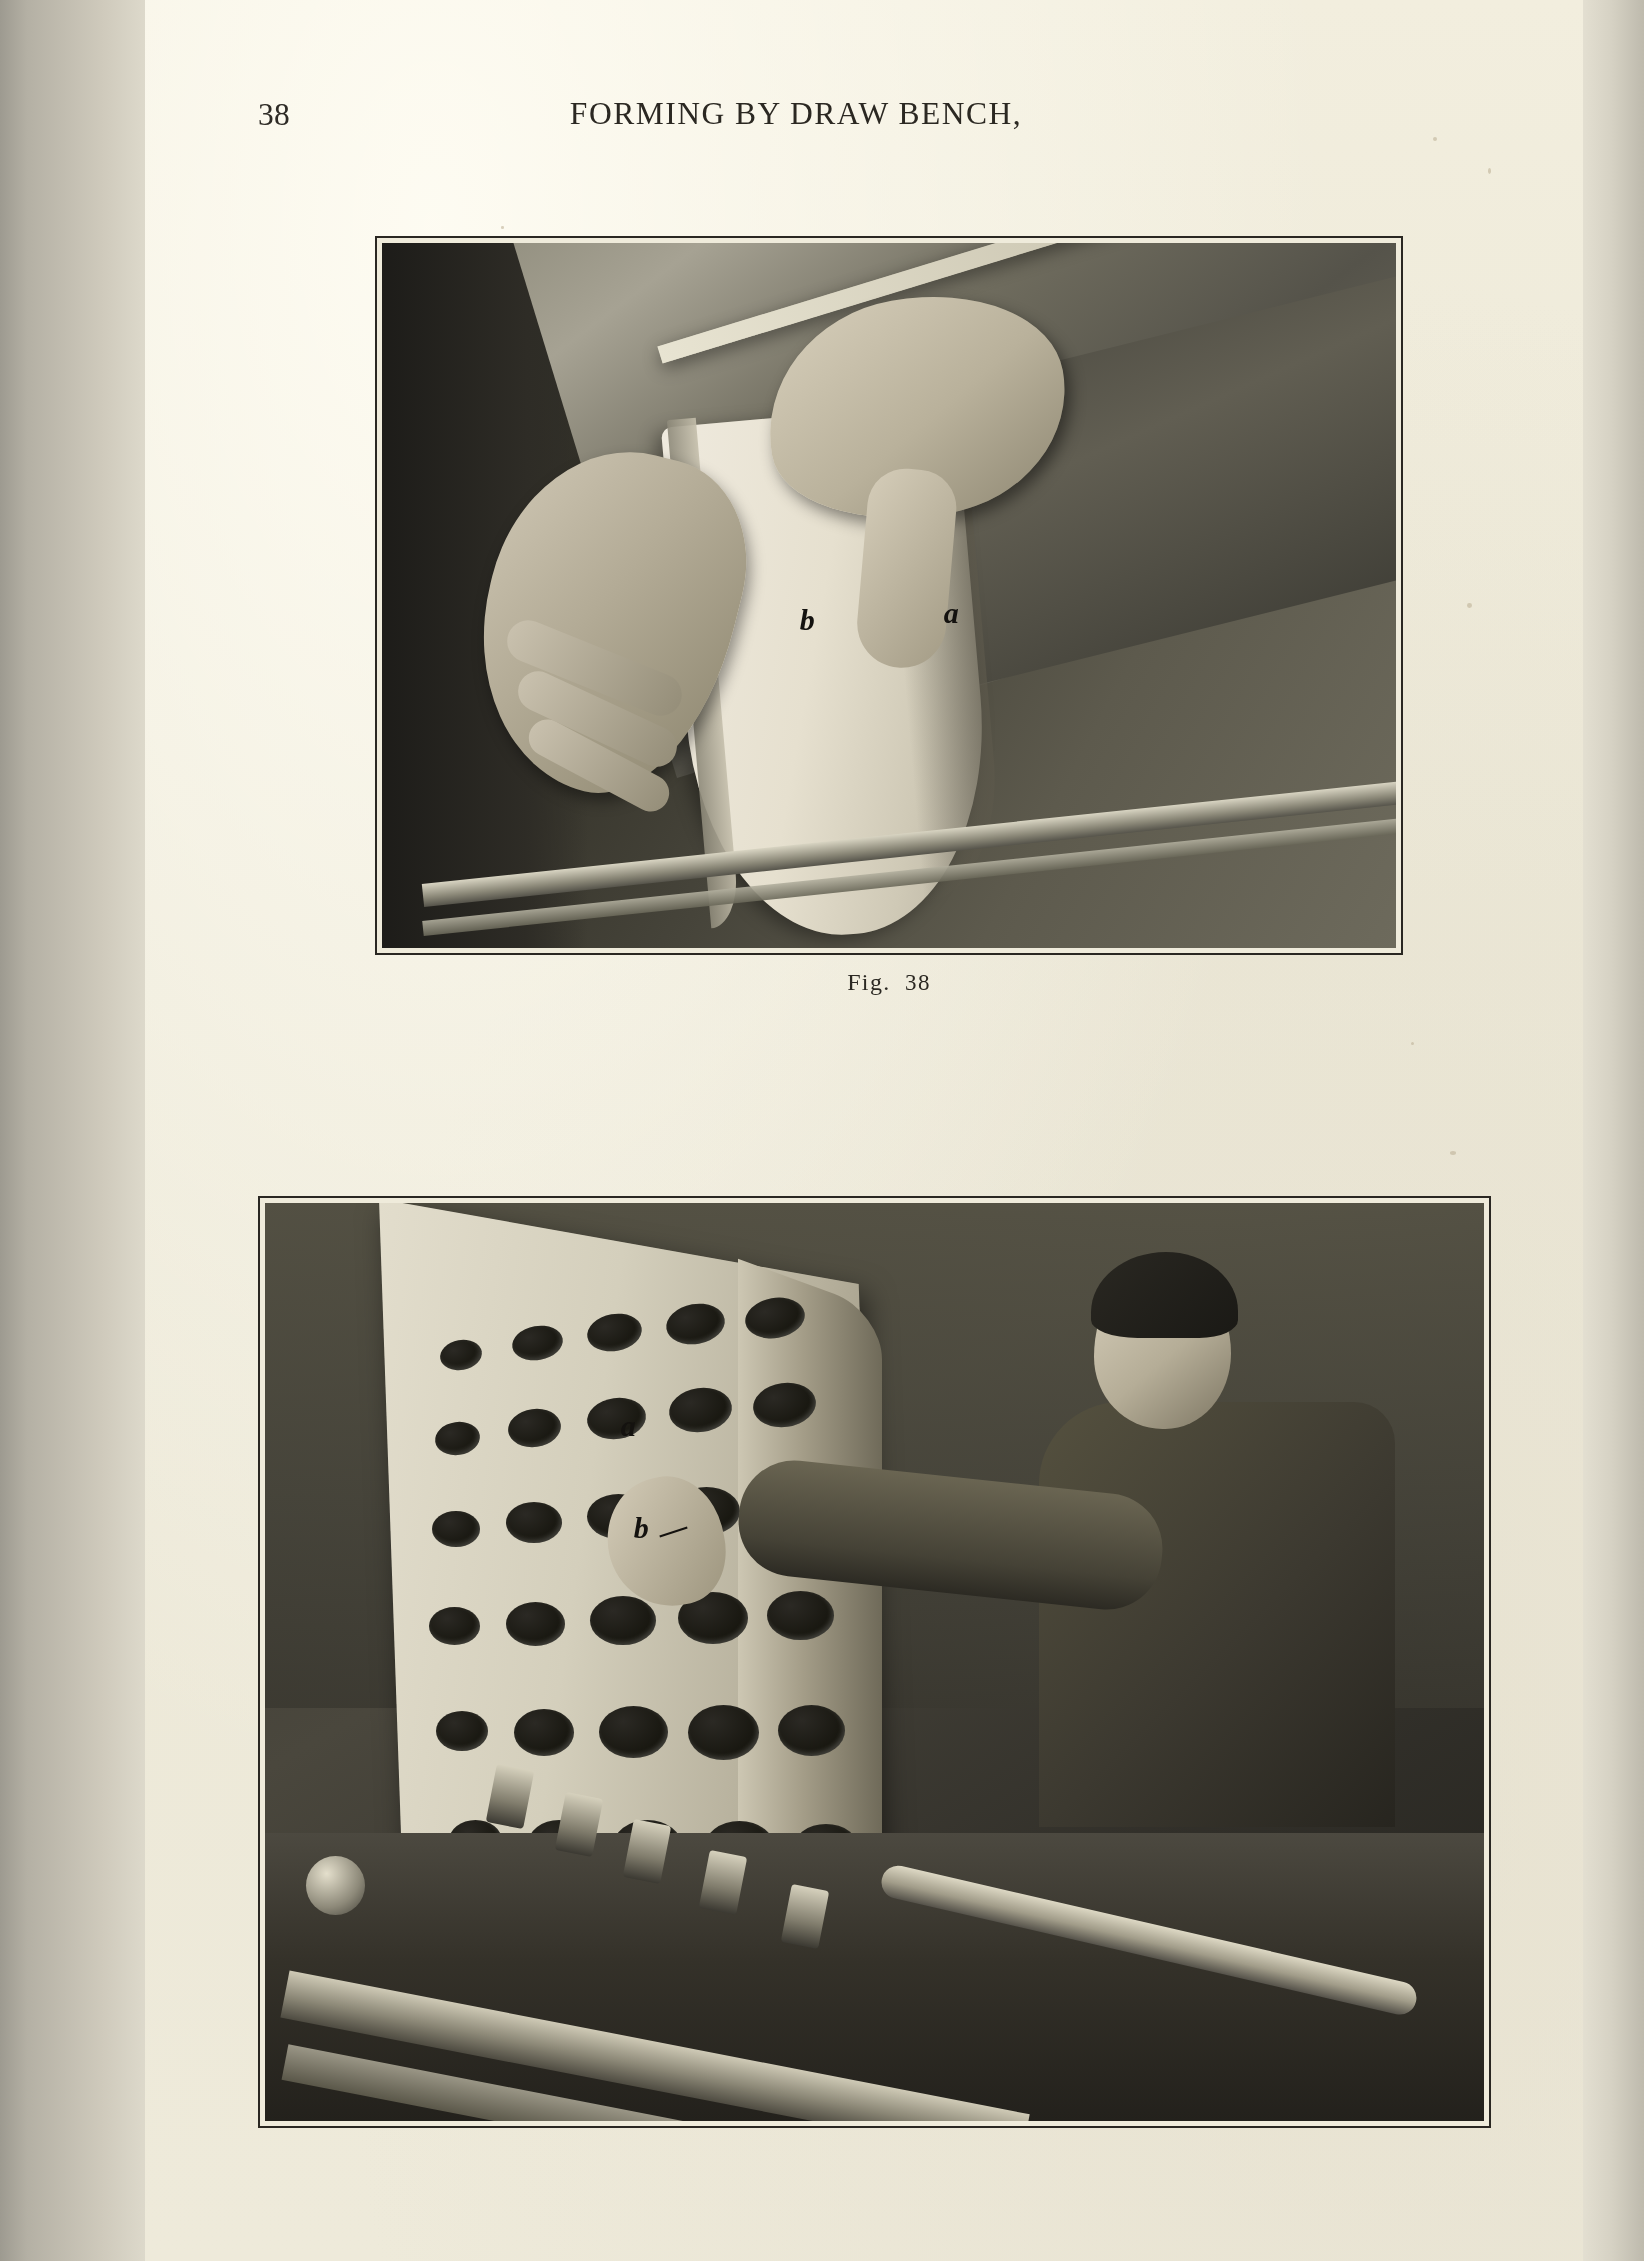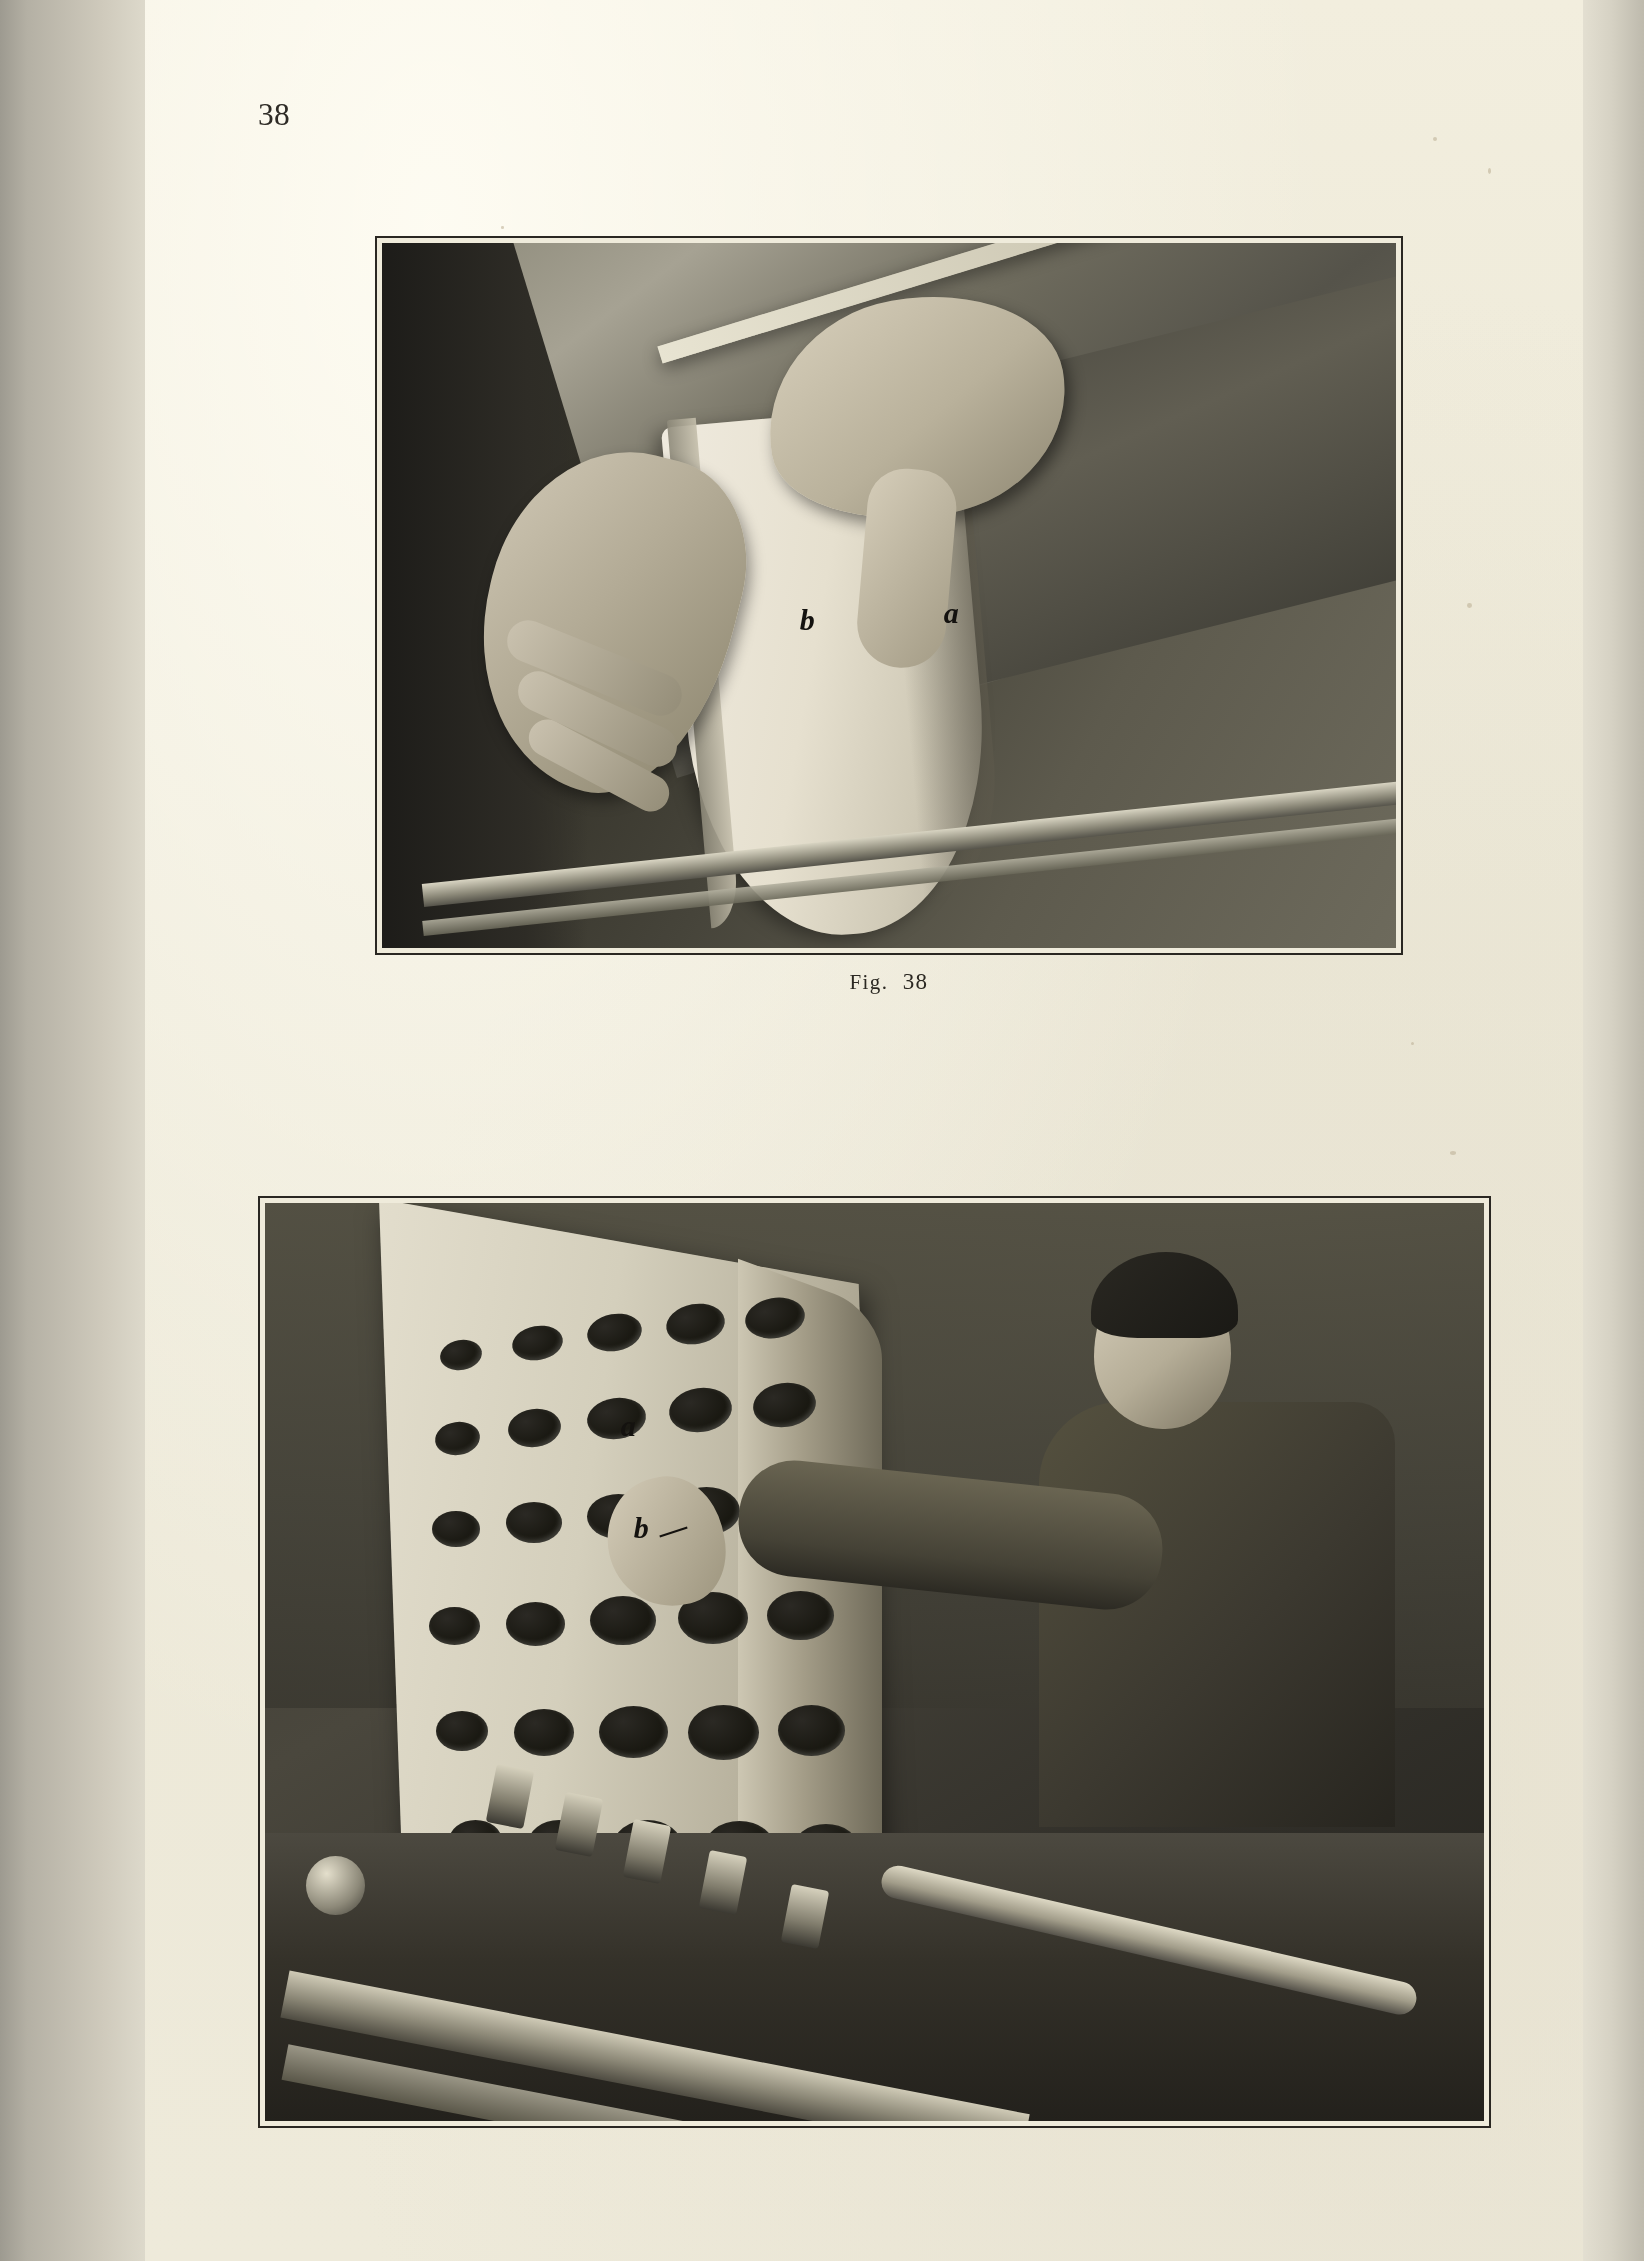"FORMING BY DRAW BENCH," div.running-head { html: none -> <div>FORMING BY DRAW BENCH,</div> }
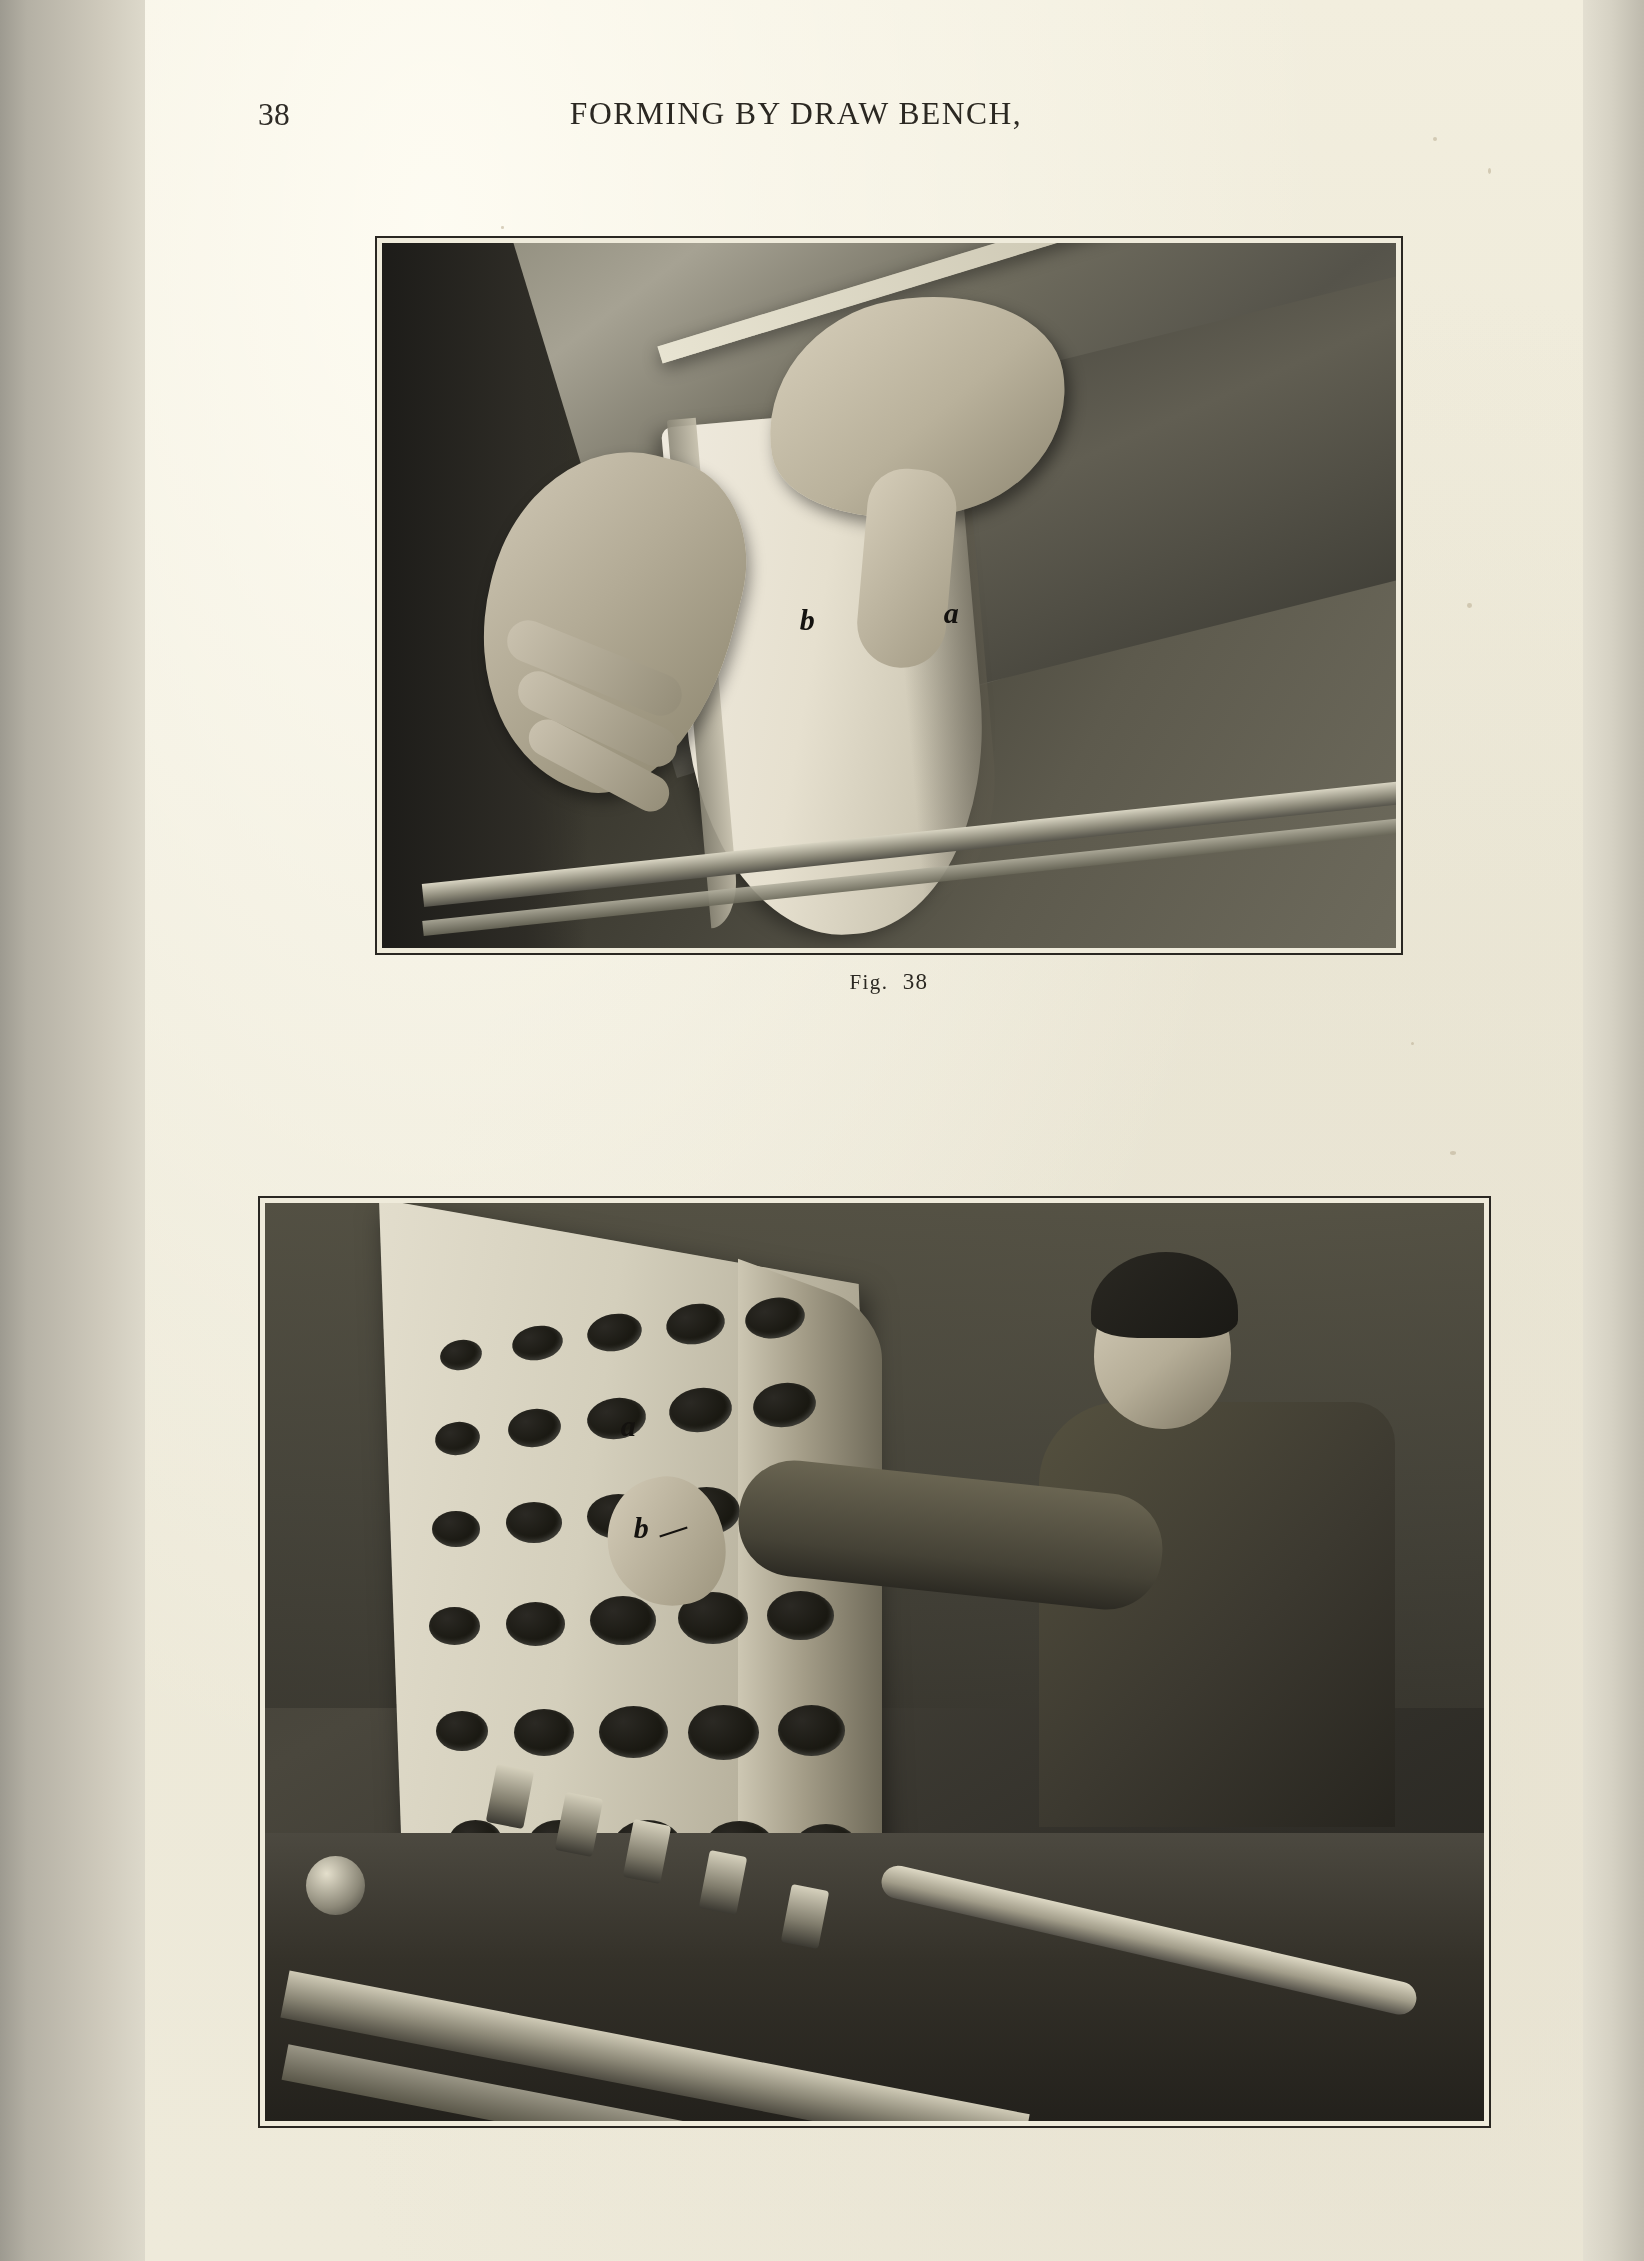"Fig." .fig-caption .smallcaps { font-size: 21px -> 24px }
